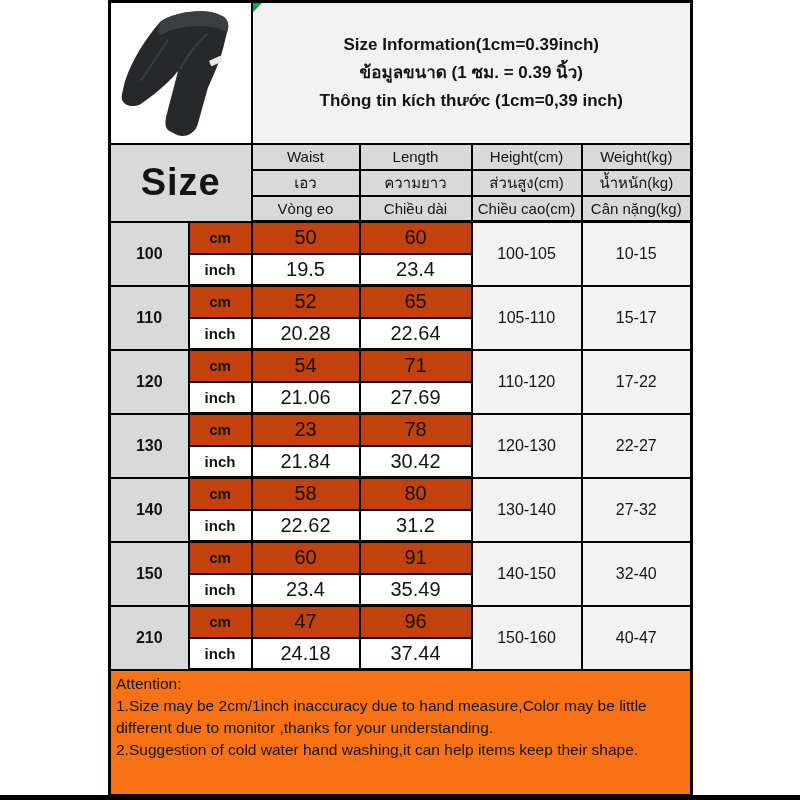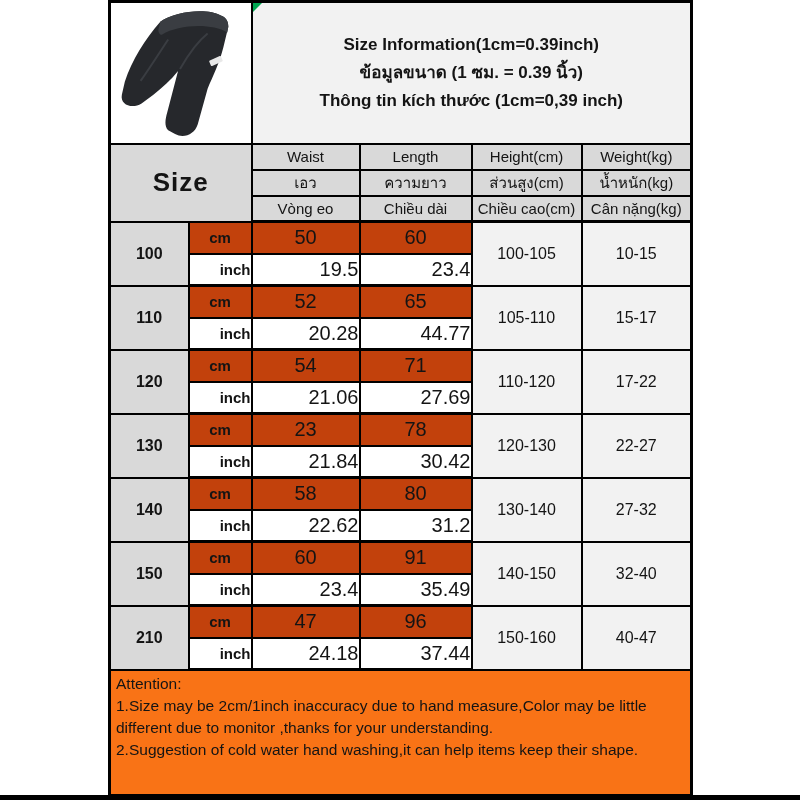"Size" td.size-head { font-size: 26px -> 38px }
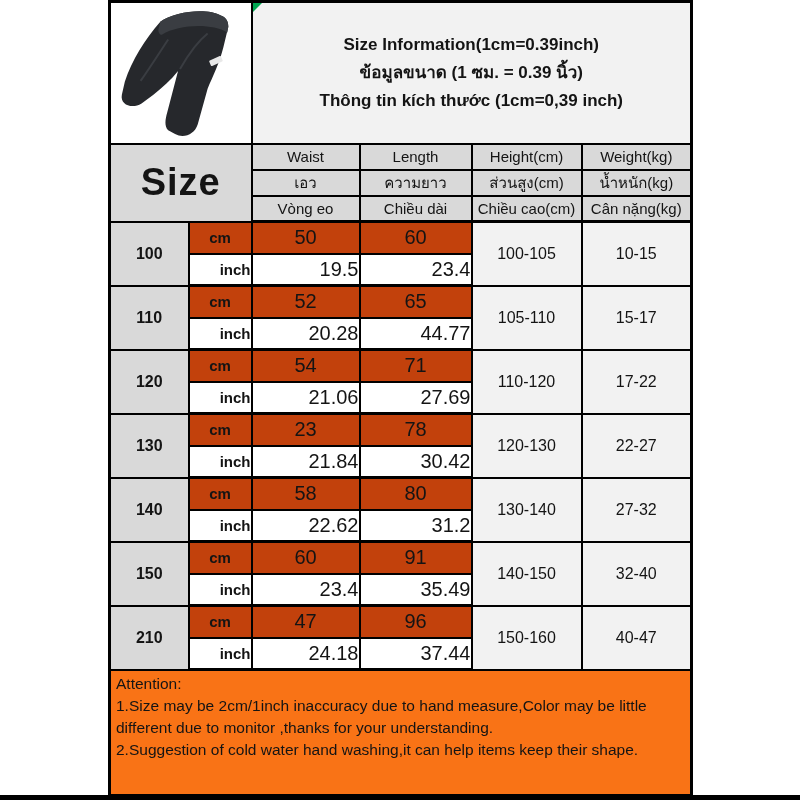"inch" tr.group-end td { text-align: right -> none }
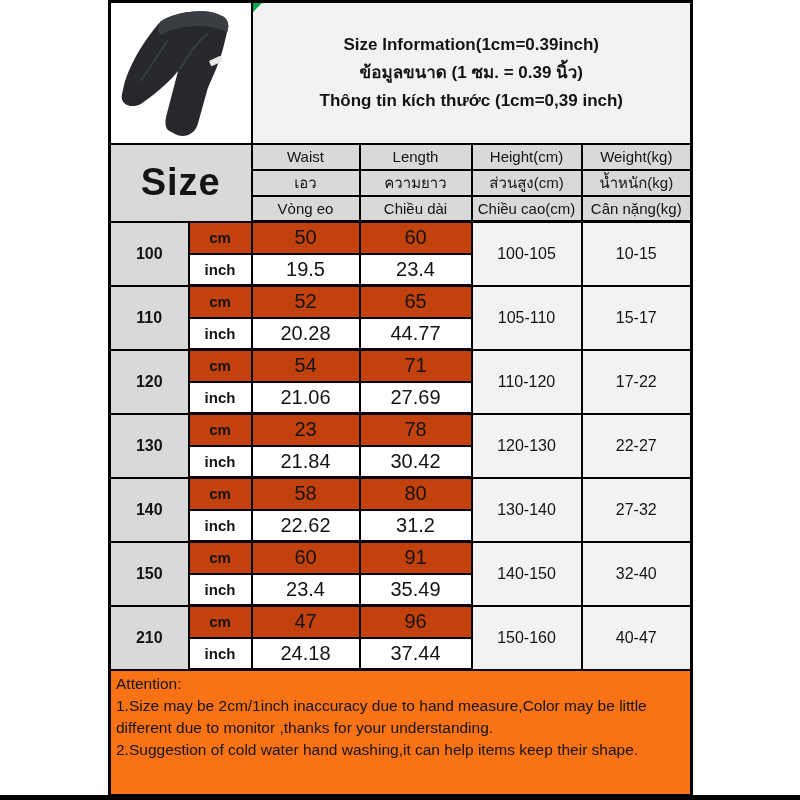"44.77" td.val-cell { text: 44.77 -> 22.64 }
